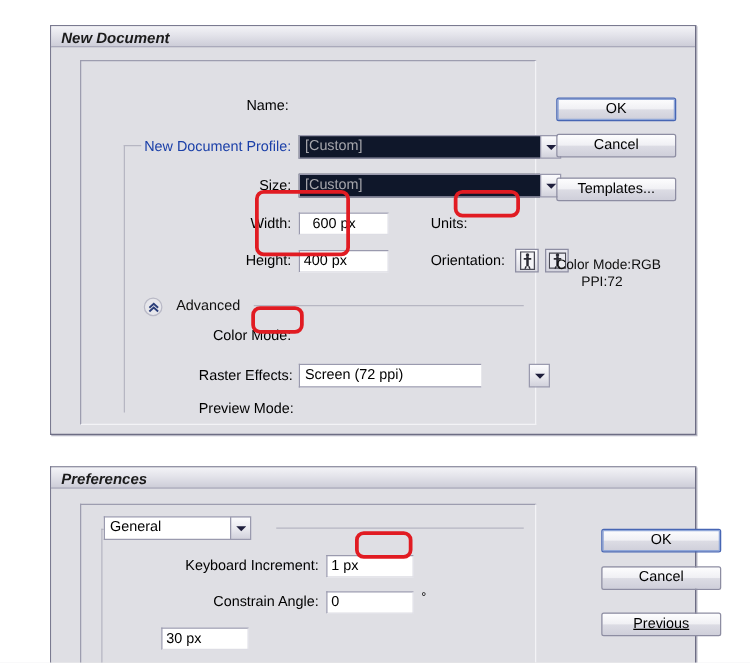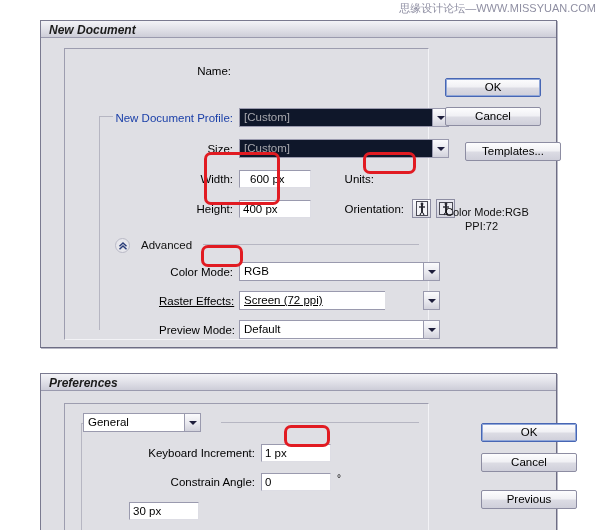"思缘设计论坛—WWW.MISSYUAN.COM" div.watermark { html: <div> <span>思缘设计论坛</span><span>—</span><span>WWW.MISSYUAN.COM</span> </div> -> none }
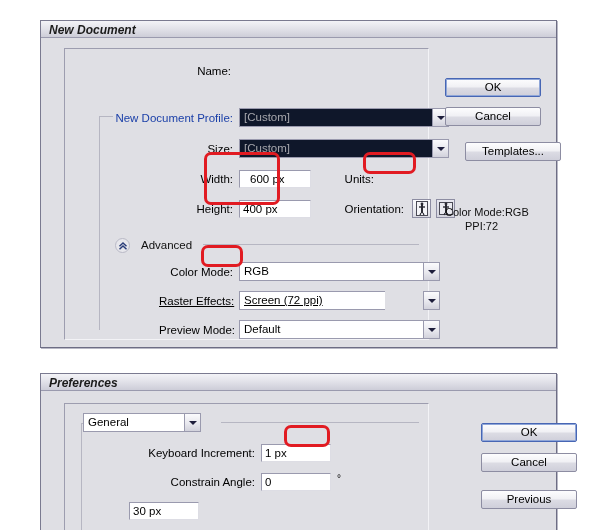"Name:" div.row { top: 26px -> 40px }
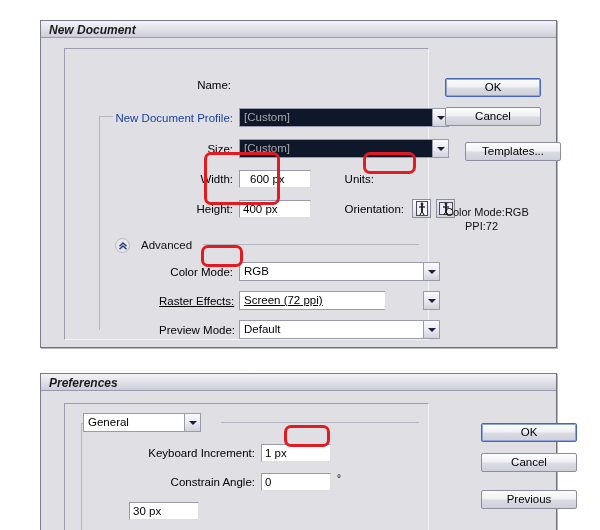"Templates..." div.btn { left: 424px -> 404px }
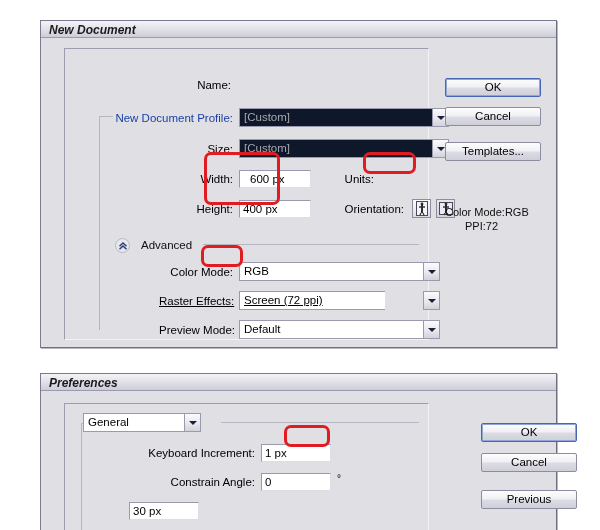"RGB" div.combo { html: <div> <div>RGB</div> <div></div> </div> -> none }
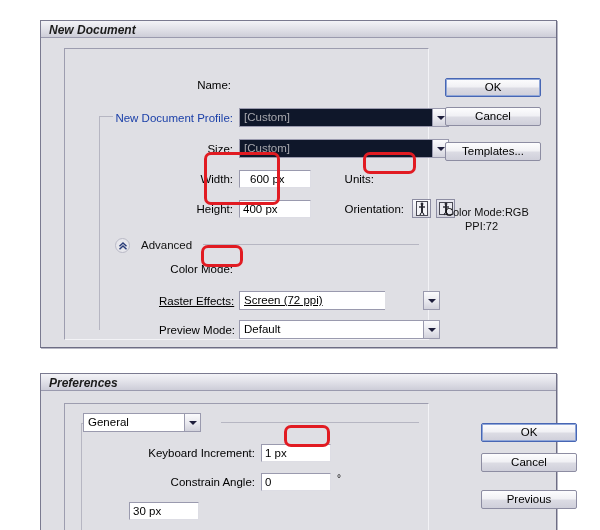"Raster Effects:" div.row { text-decoration: underline -> none }
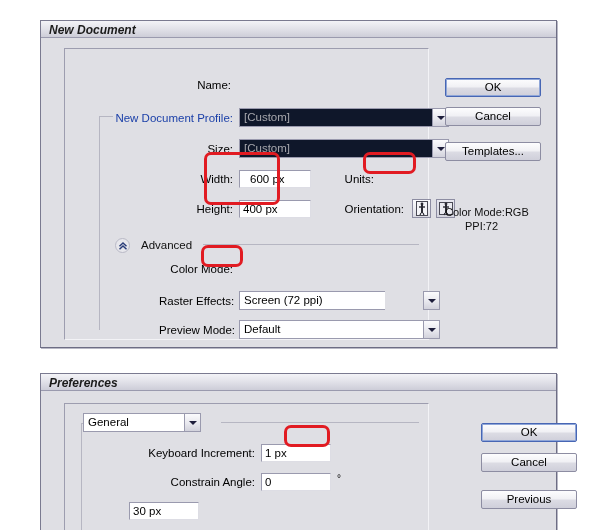"Default" div.combo { html: <div> <div>Default</div> <div></div> </div> -> none }
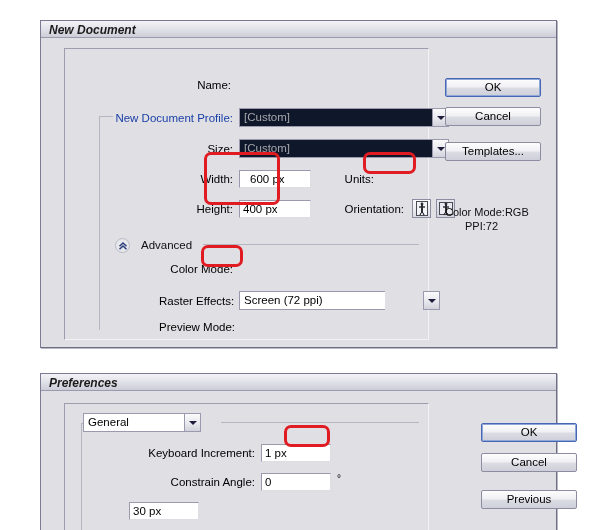"Previous" div.btn { text-decoration: none -> underline }
